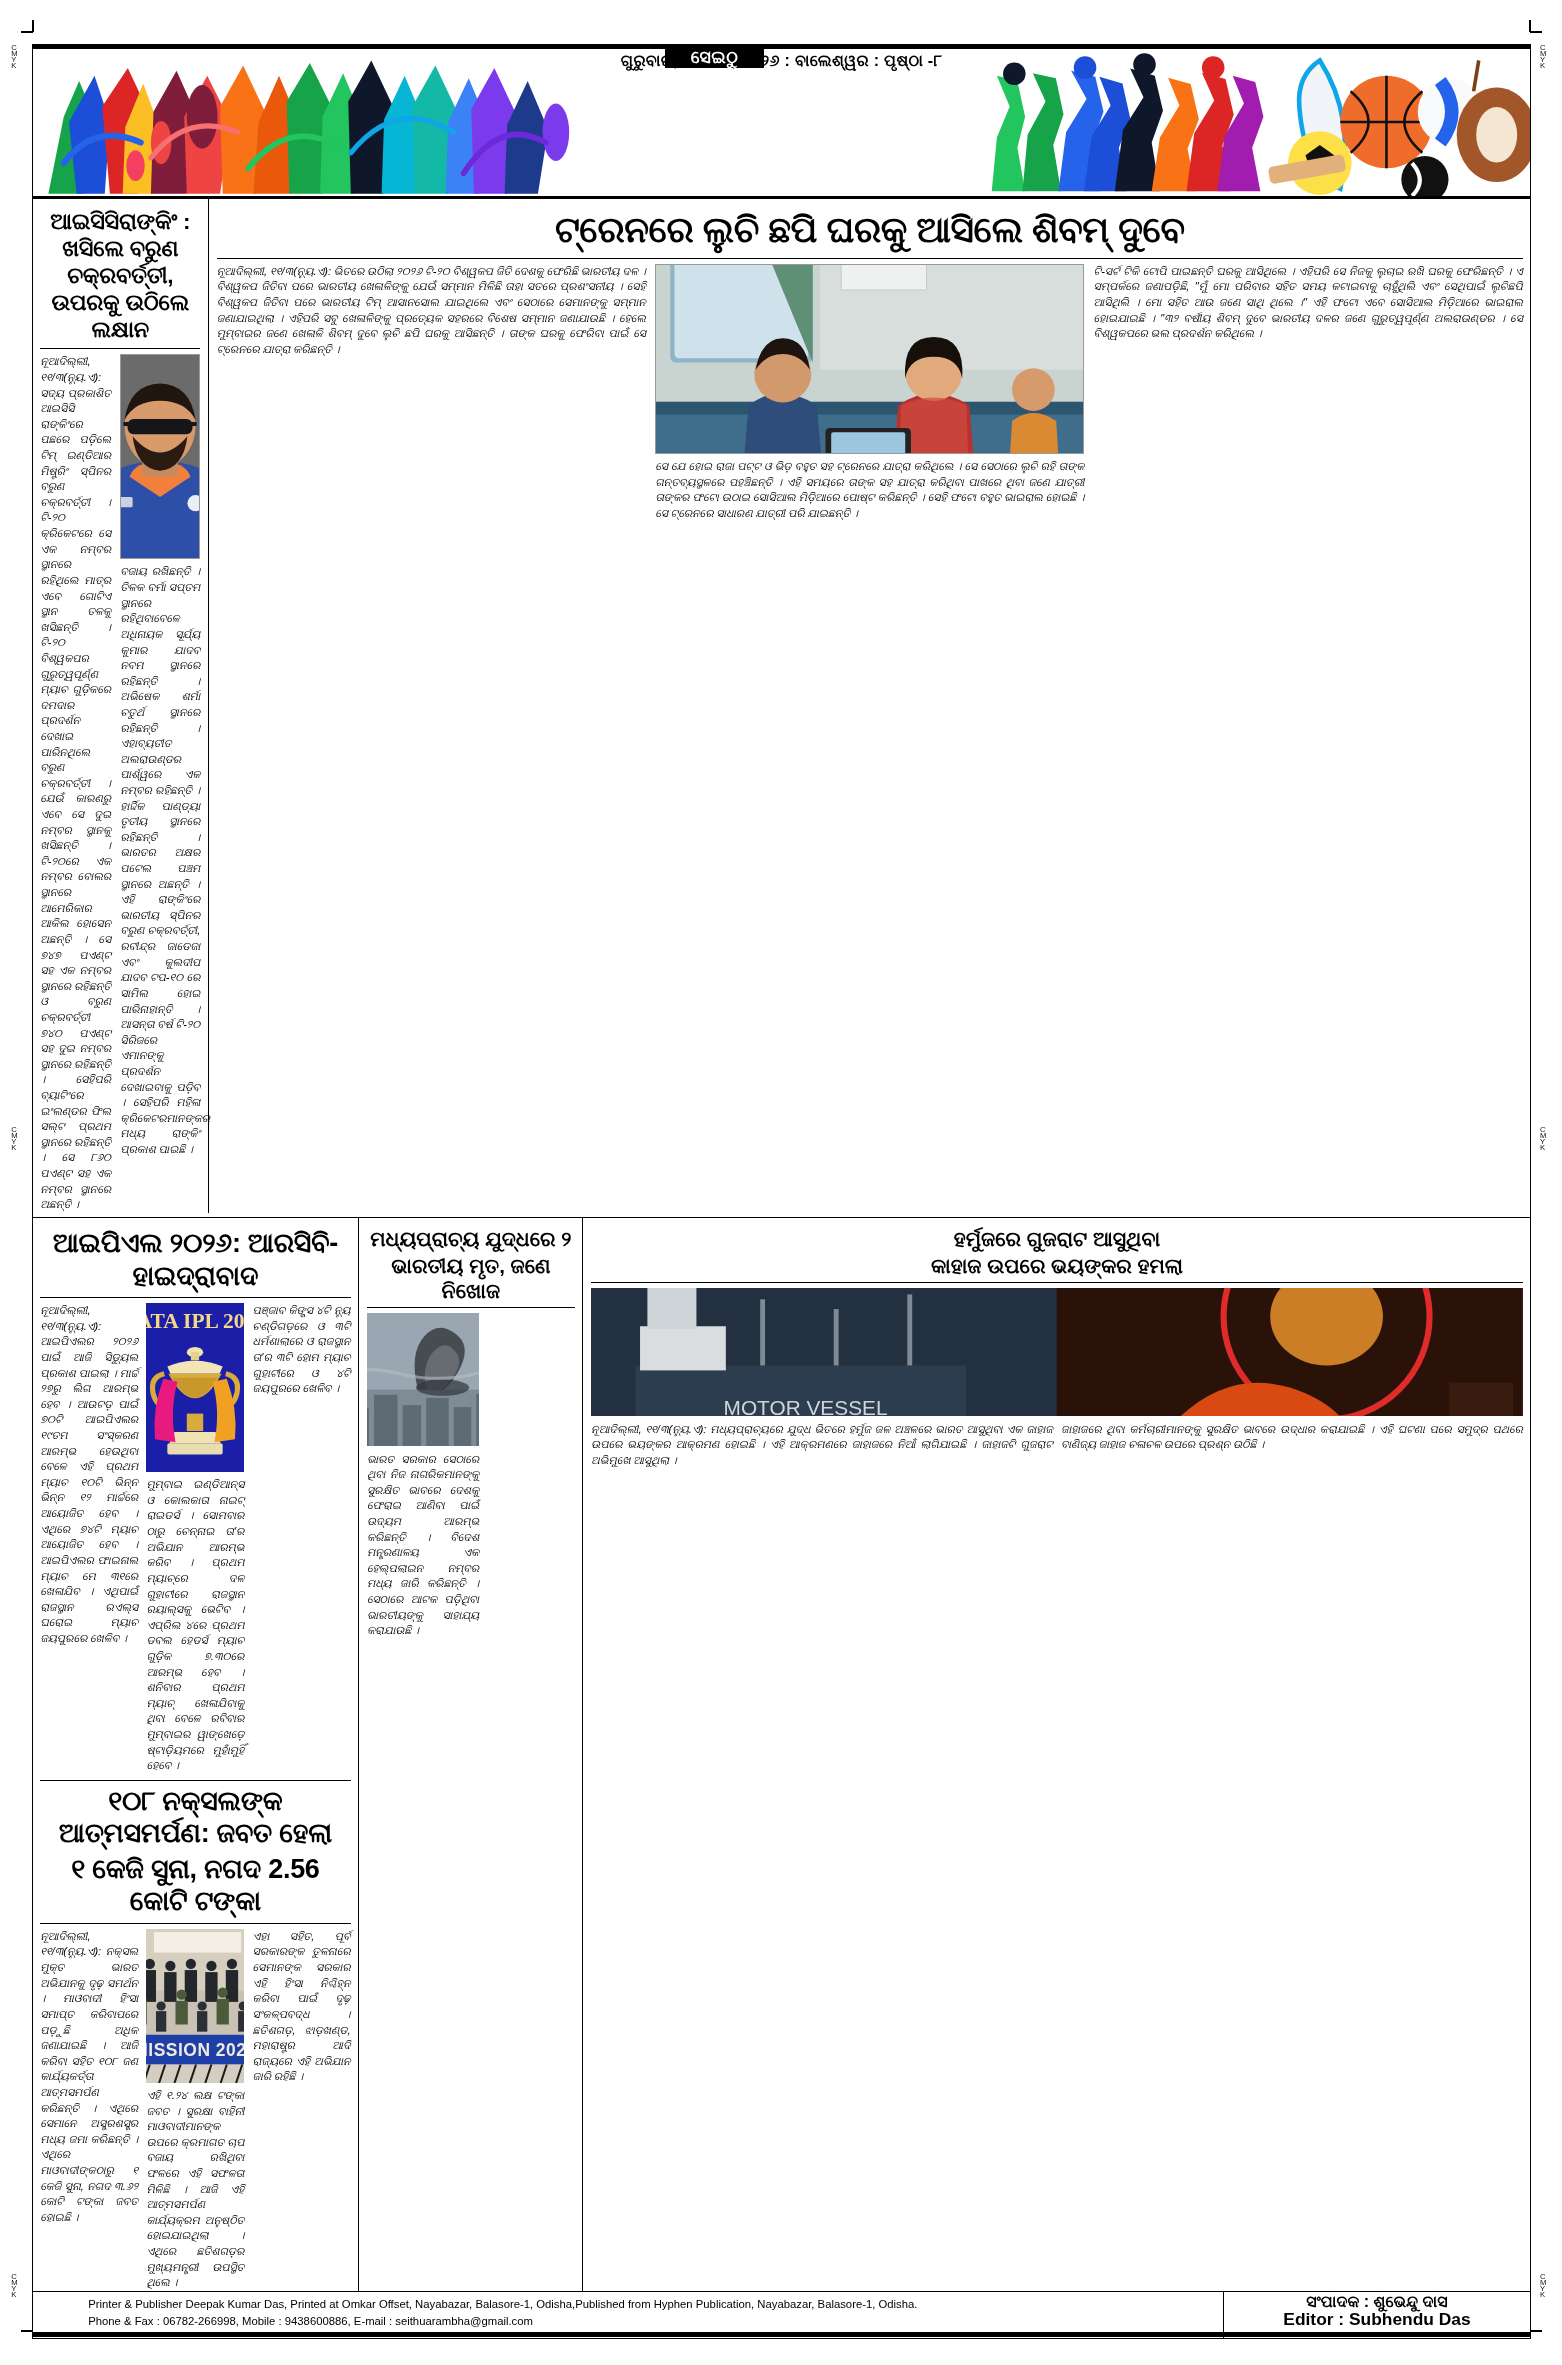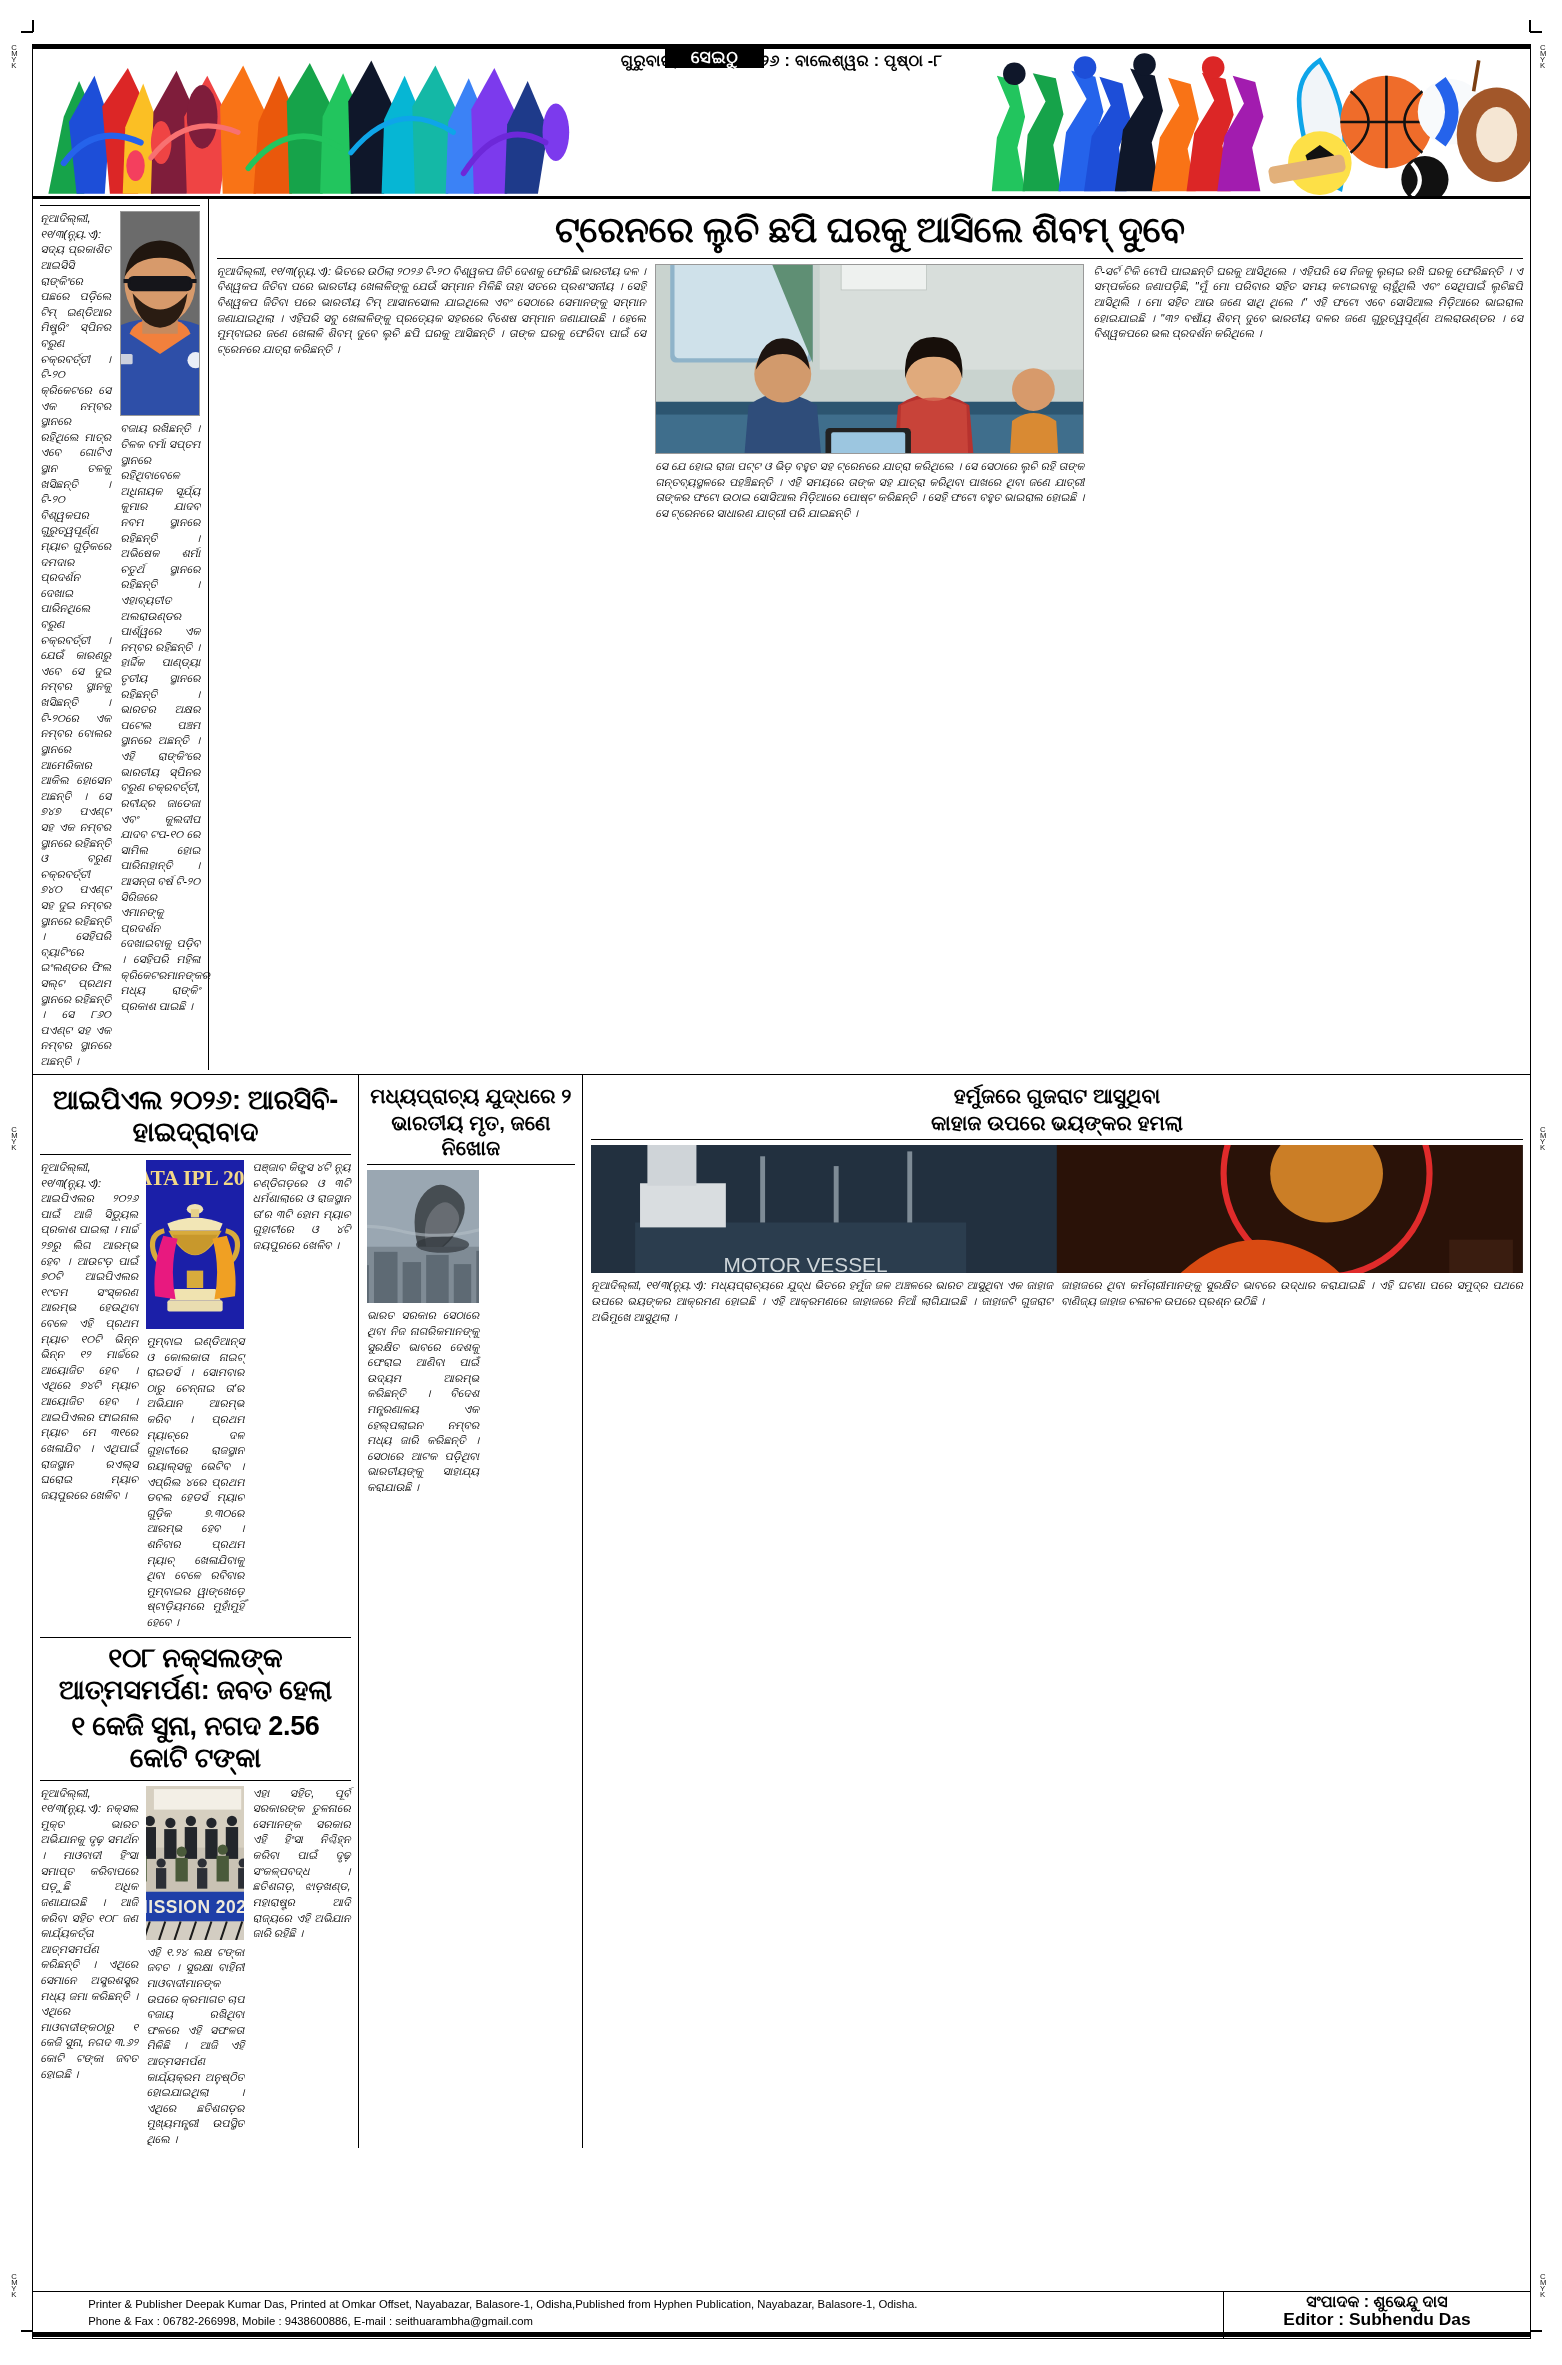"ଆଇସିସିରାଙ୍କିଂ : ଖସିଲେ ବରୁଣ ଚକ୍ରବର୍ତ୍ତୀ," h2.head-lg { html: none -> <h2>ଆଇସିସିରାଙ୍କିଂ : ଖସିଲେ ବରୁଣ ଚକ୍ରବର୍ତ୍ତୀ, ଉପରକୁ ଉଠିଲେ ଲକ୍ଷାନ</h2> }
